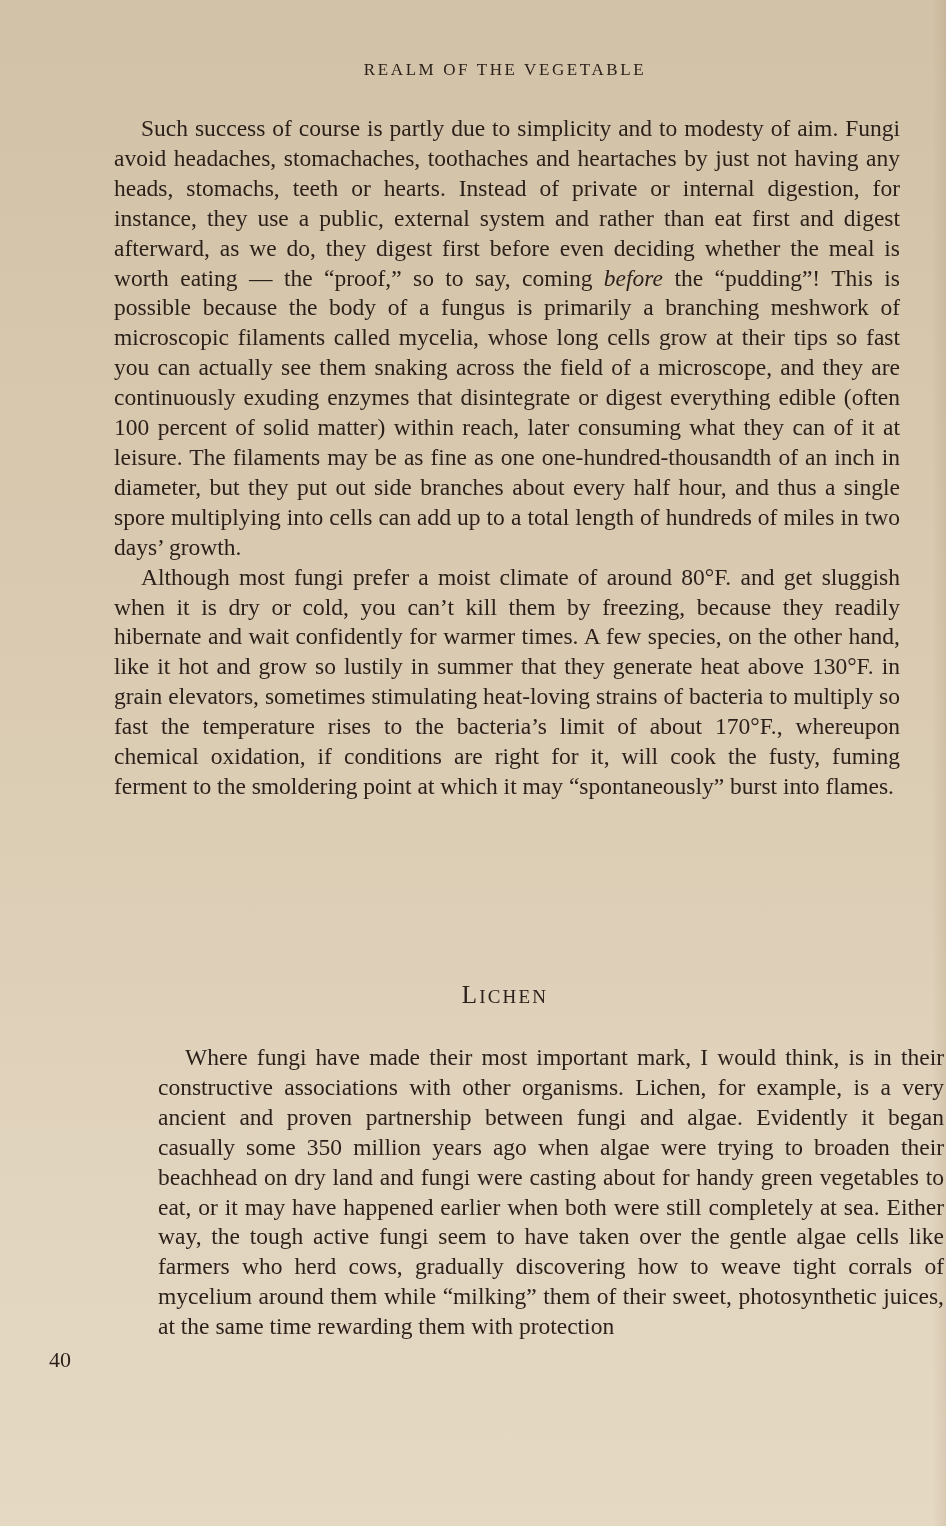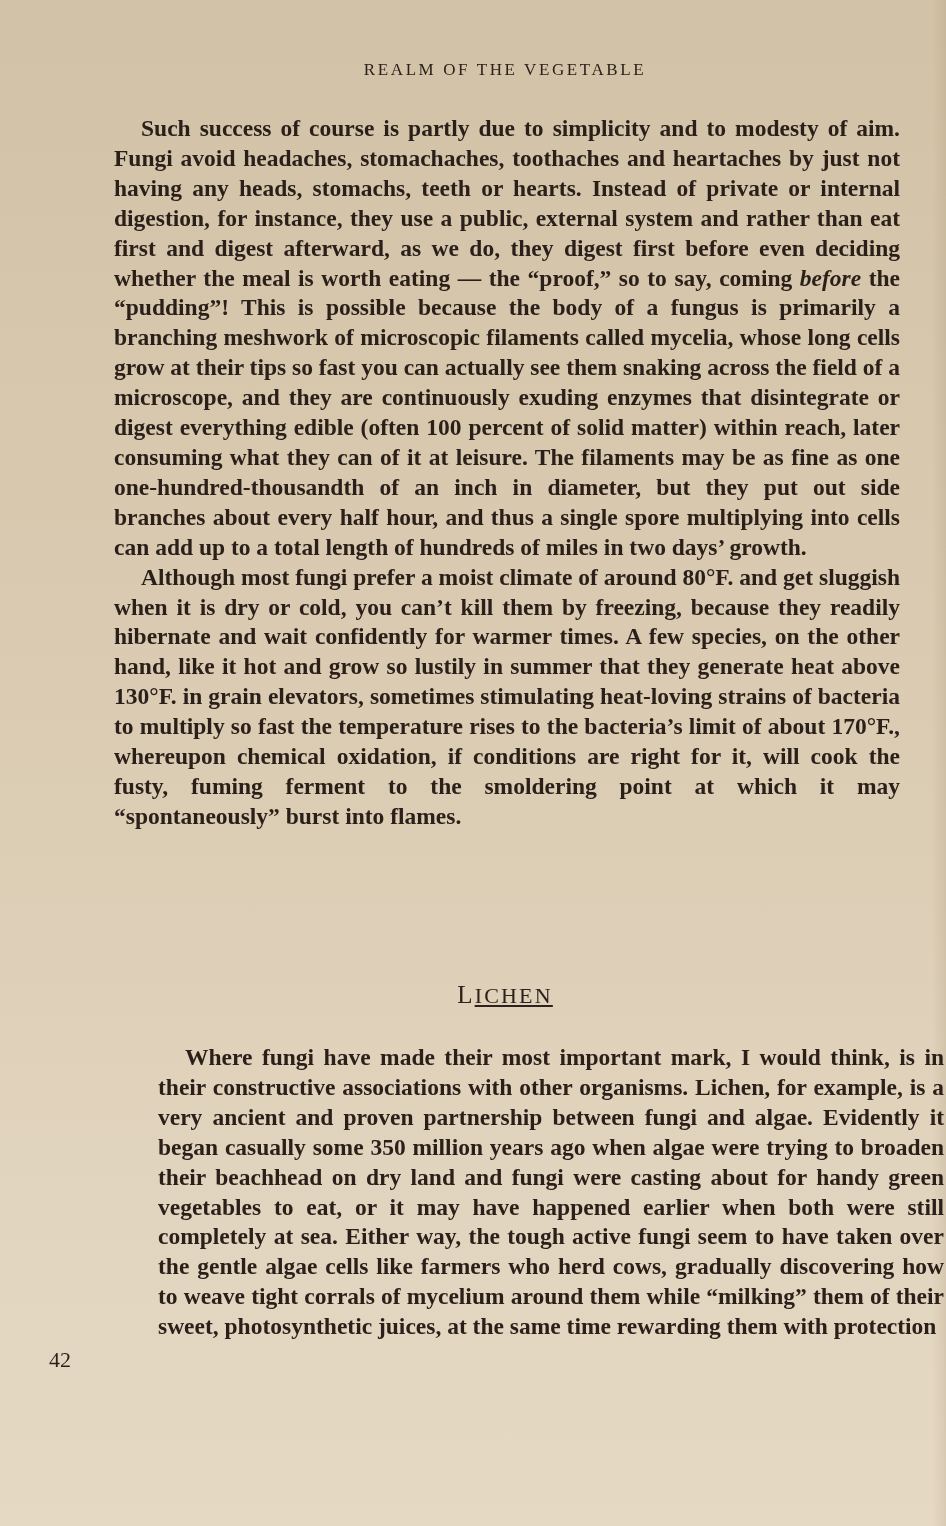"Such success of course is" .text-block p { font-weight: bold -> none }
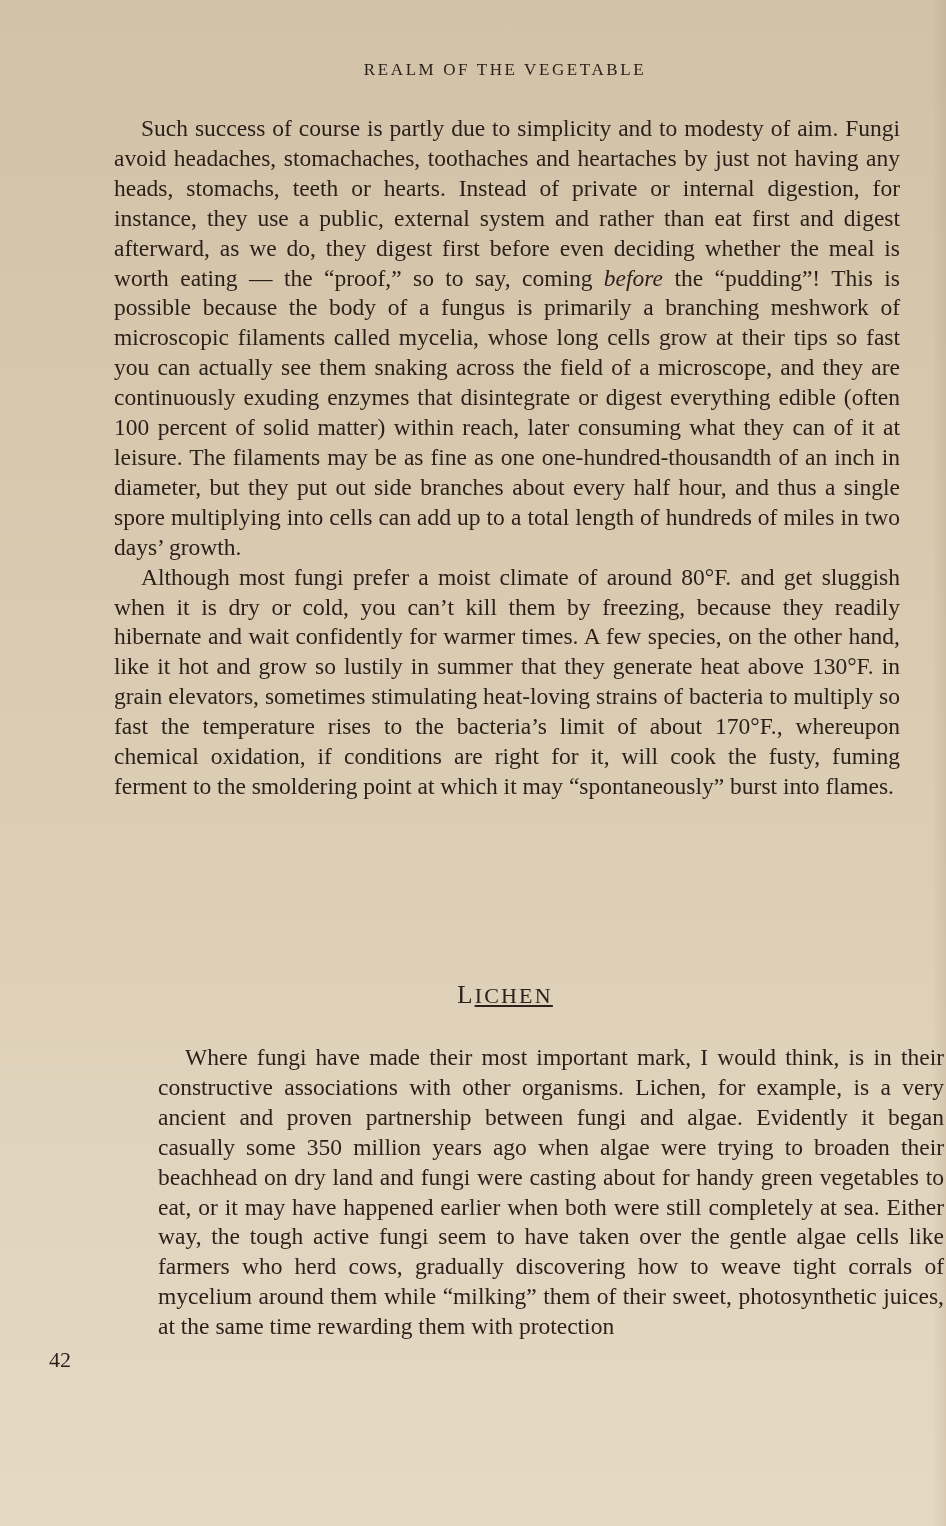"ICHEN" .section-title .sc { font-size: 22px -> 19px; text-decoration: underline -> none }
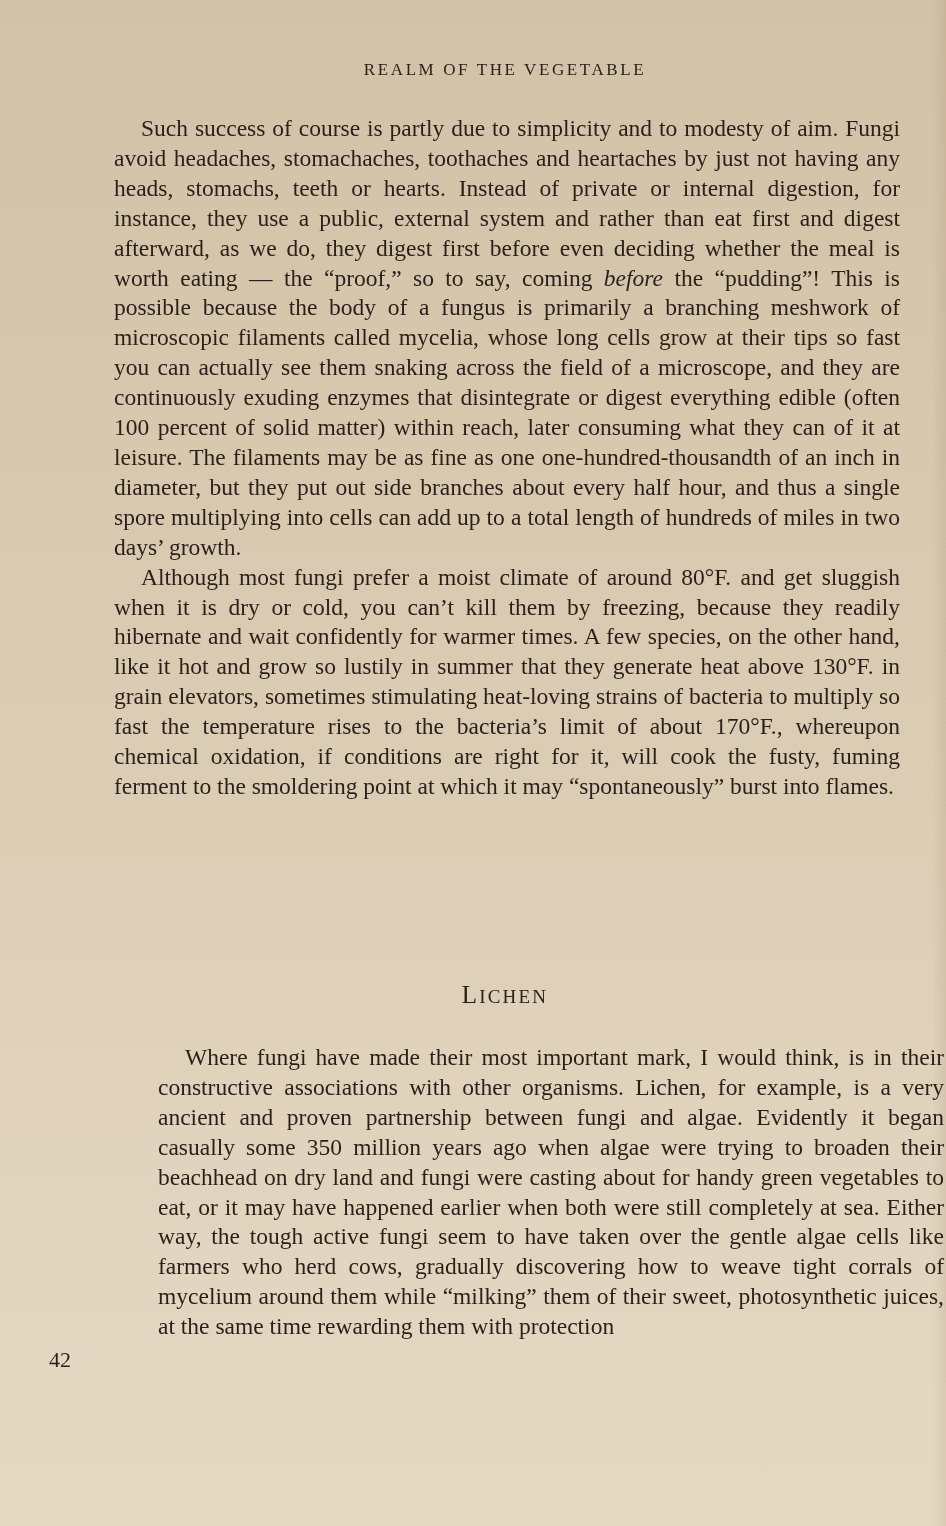"42" div.folio { text: 42 -> 40 }
